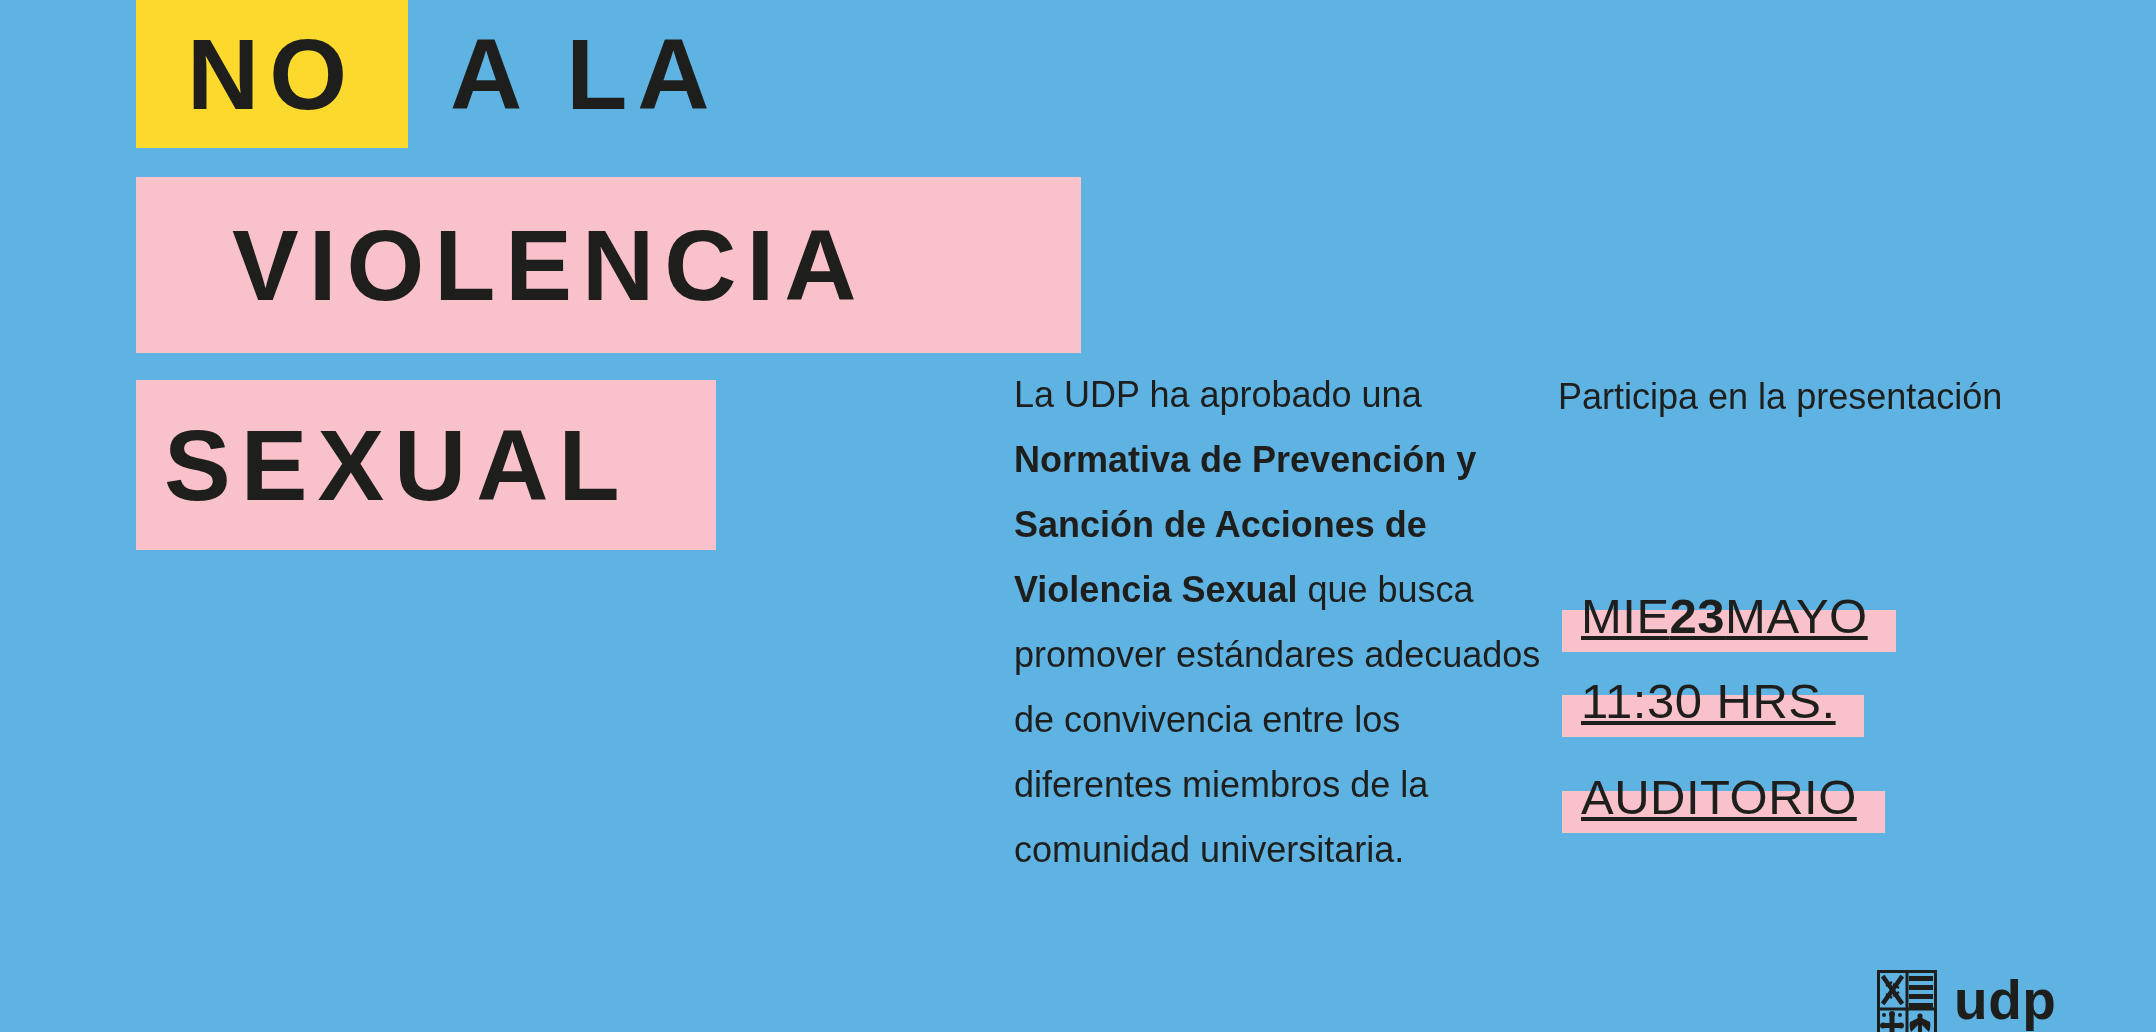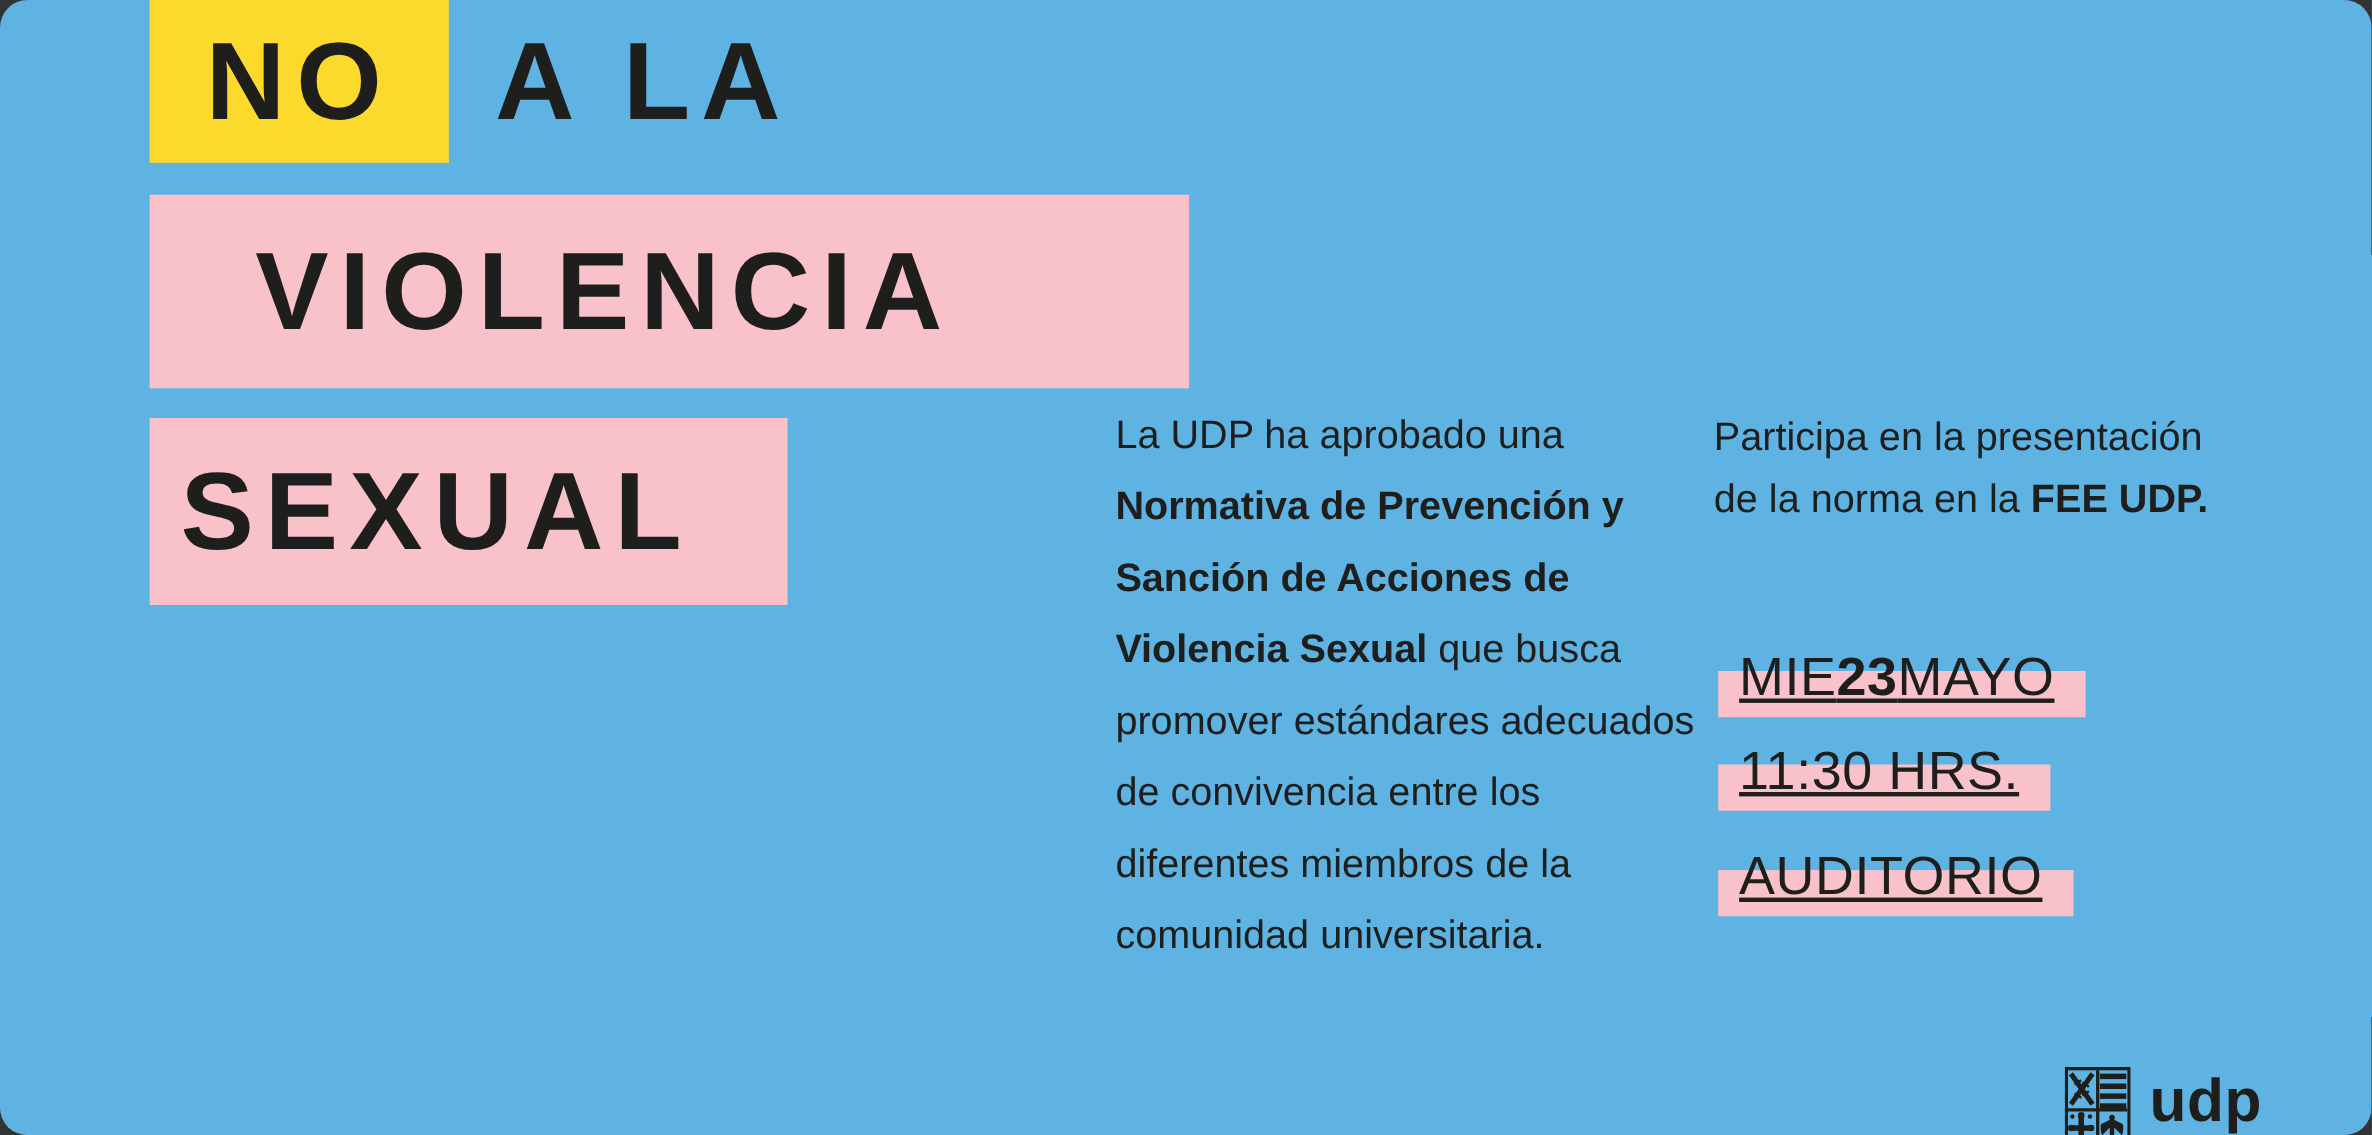"NO" .canvas { border-radius: 25px -> none }
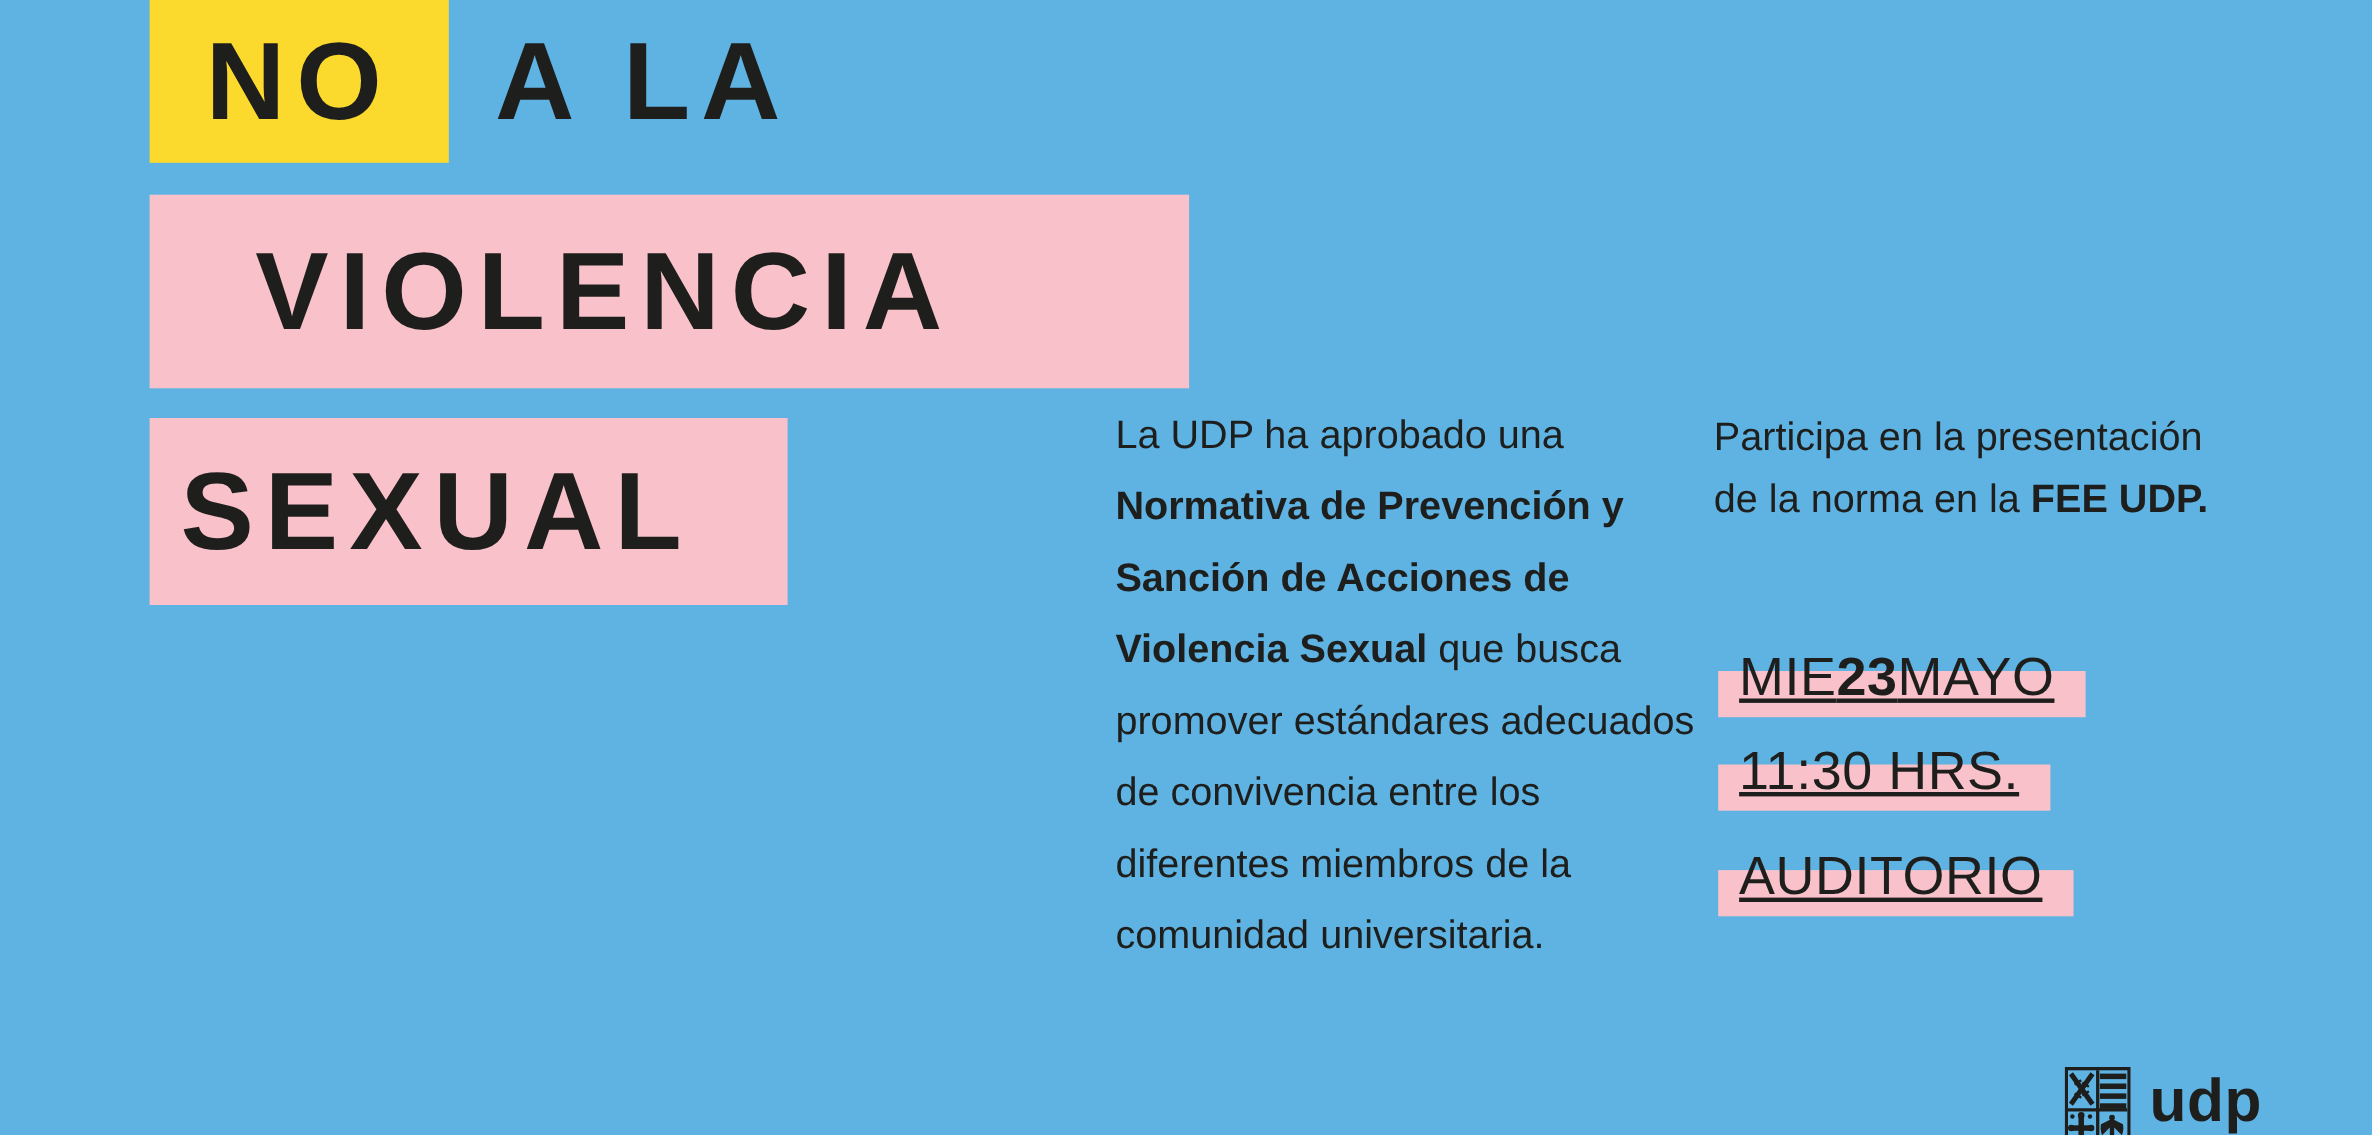"de la norma en la" div.invite-line { html: <div><span>de la norma en la </span><span>FEE UDP.</span></div> -> none }
